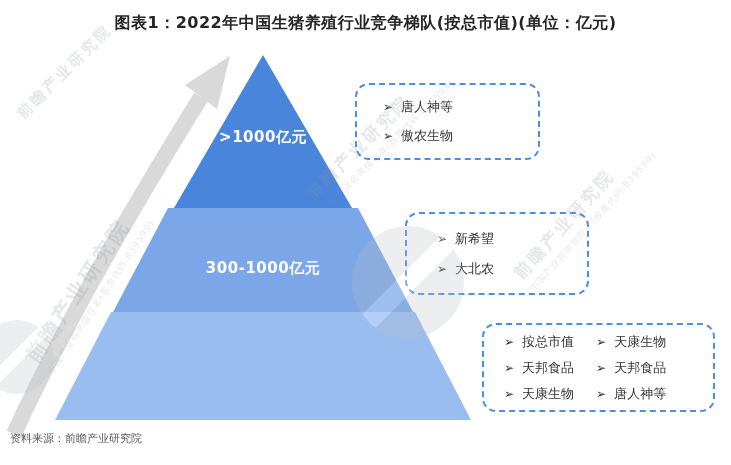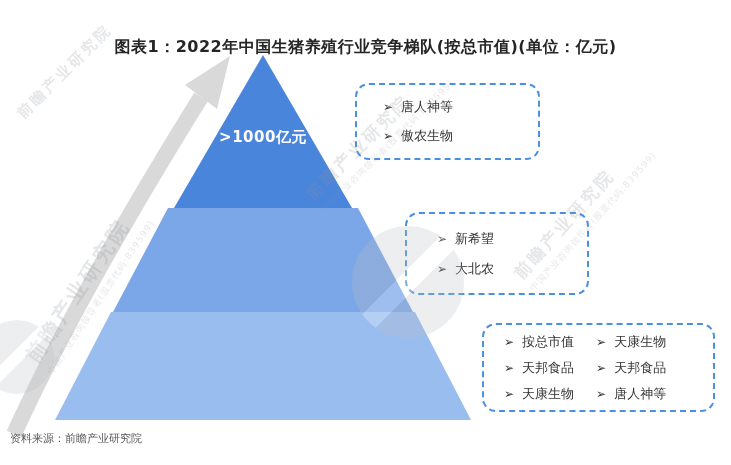"图表1：2022年中国生猪养殖行业竞争梯队(按总市值)(单位：亿元)" .title { margin-top: 24px -> none }
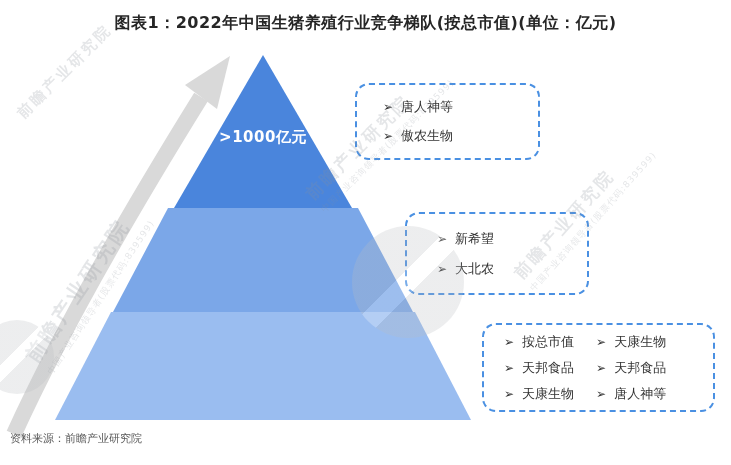"300-1000亿元" div.tier-label { html: none -> <div>300-1000亿元</div> }
